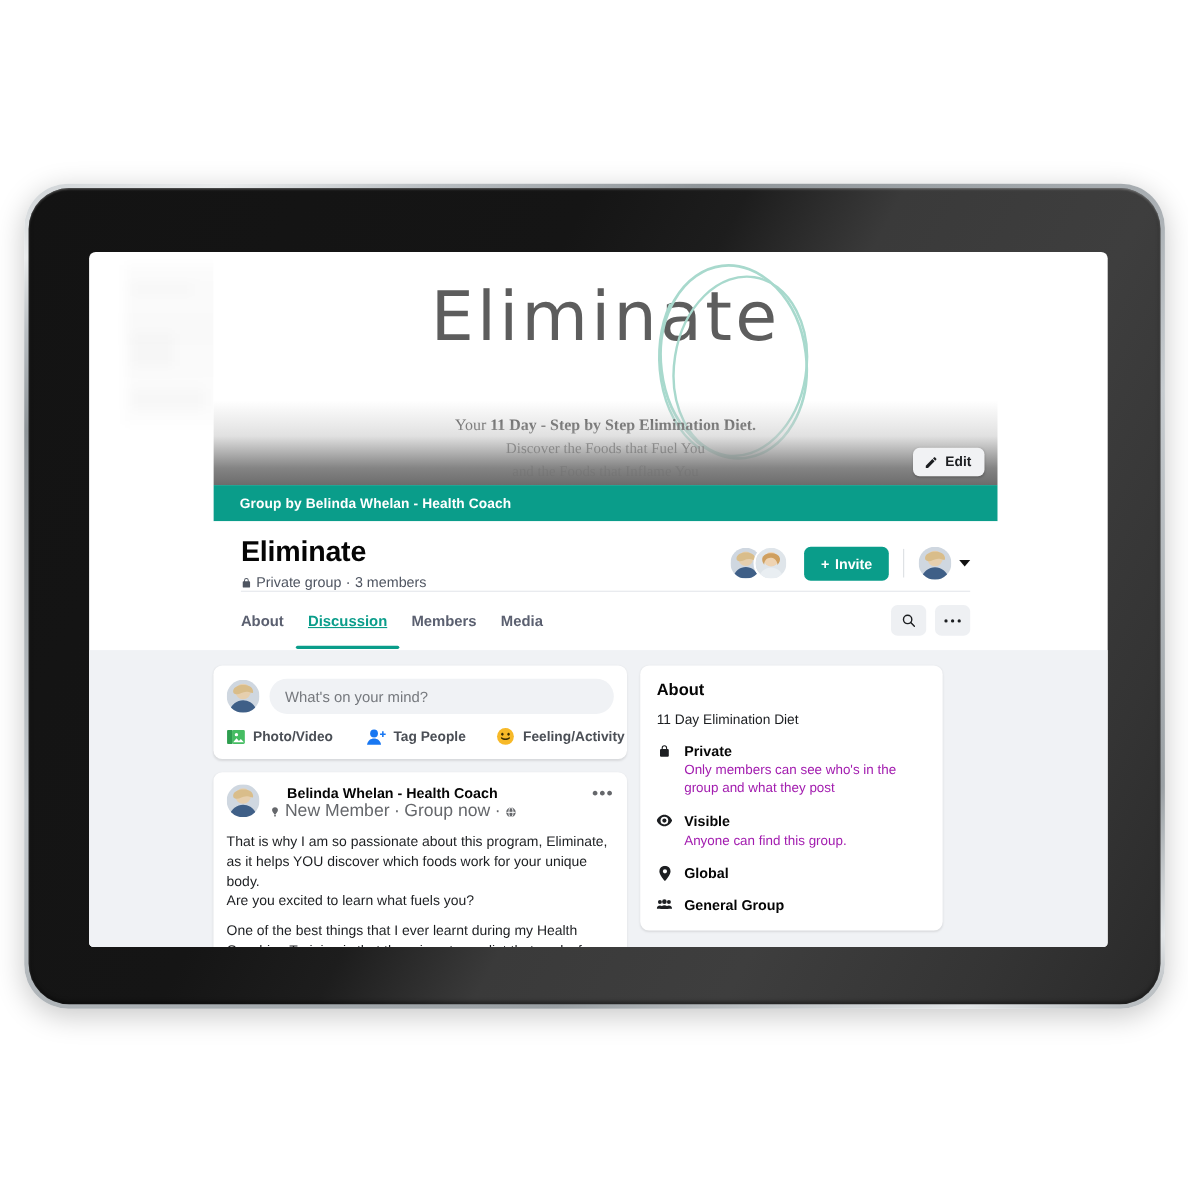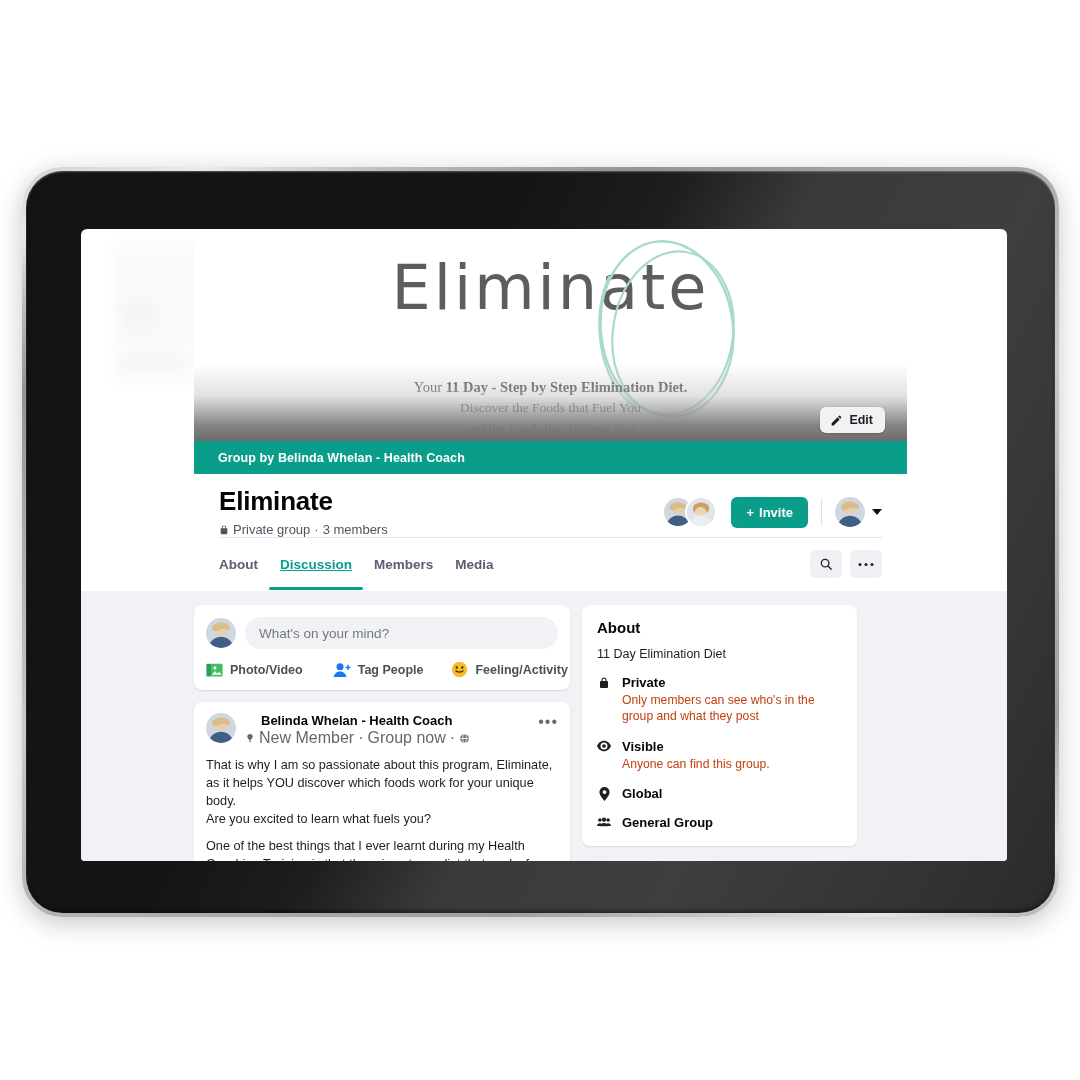"Edit" .edit-btn { right: 22px -> 12px }
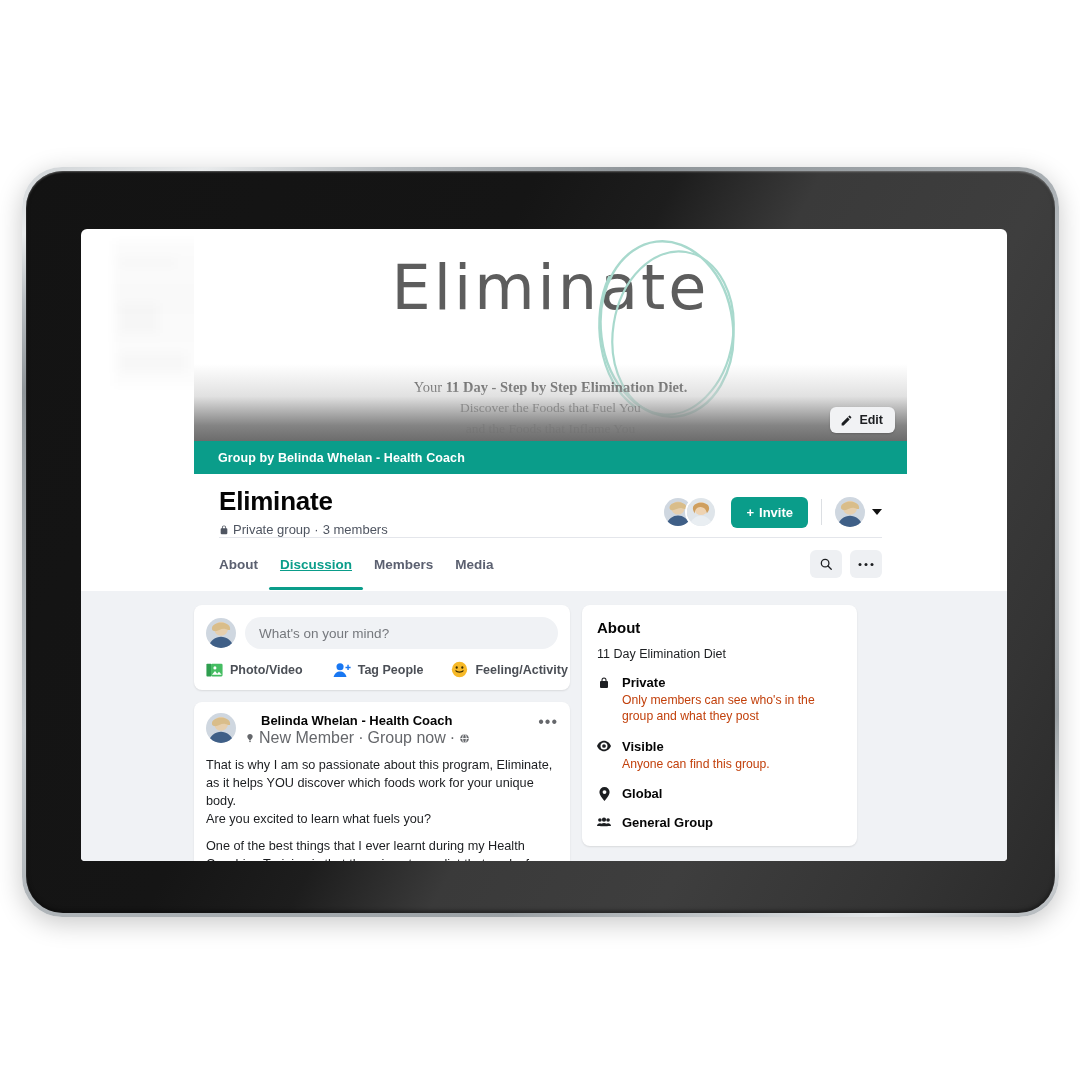"Only members can see who's" .about-row .d { color: #c2410c -> #a21caf }
